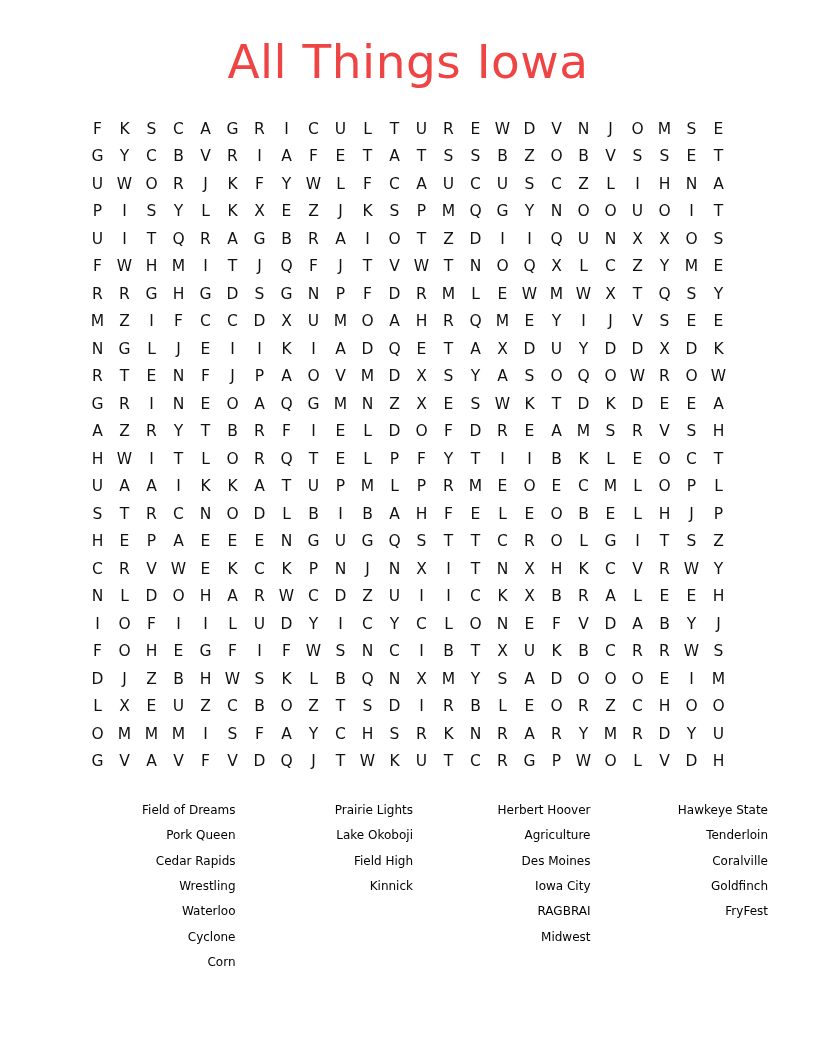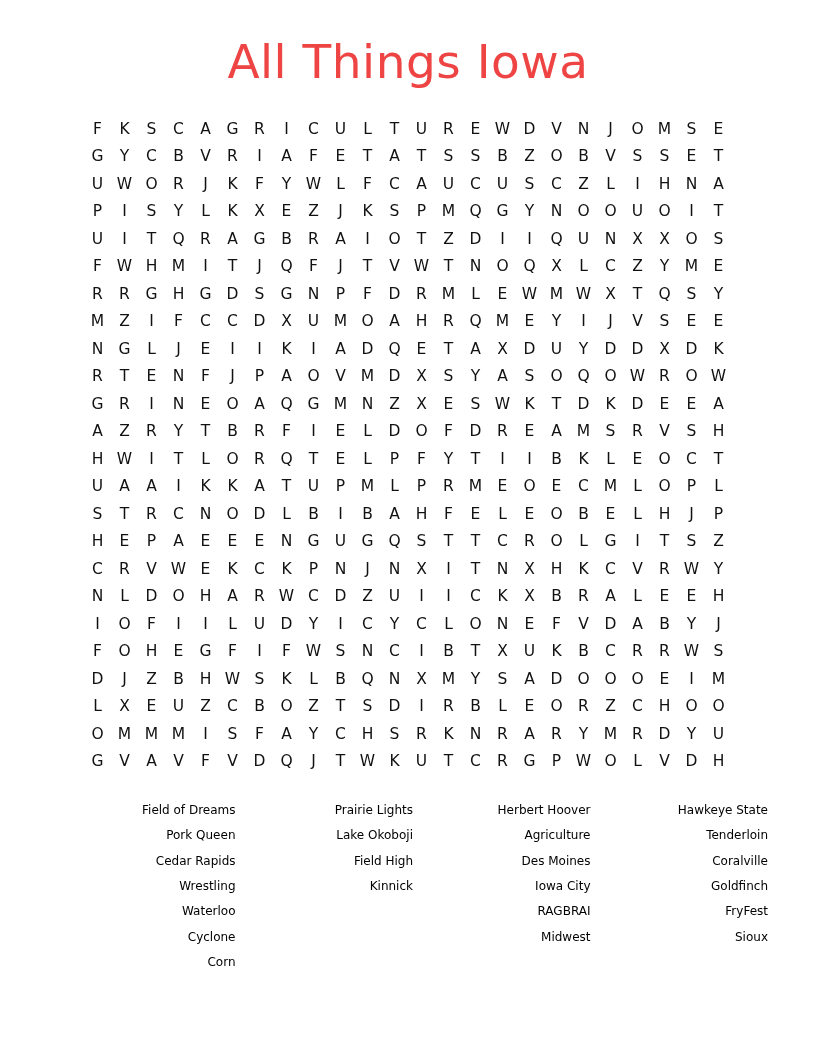"Sioux" div.wl-item { html: <div>Sioux</div> -> none }
